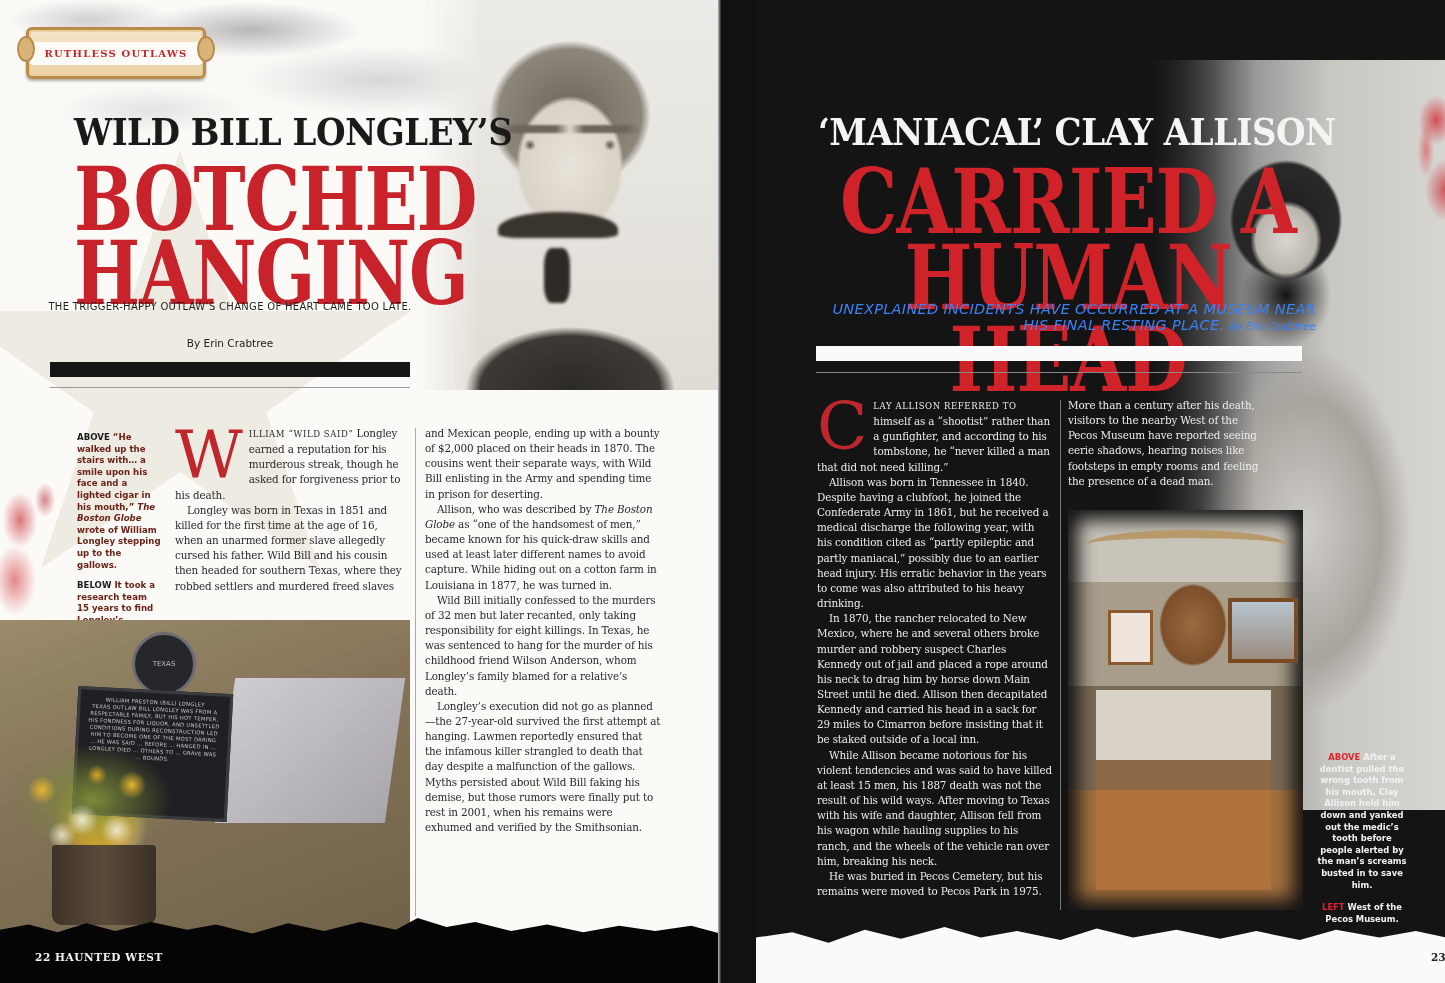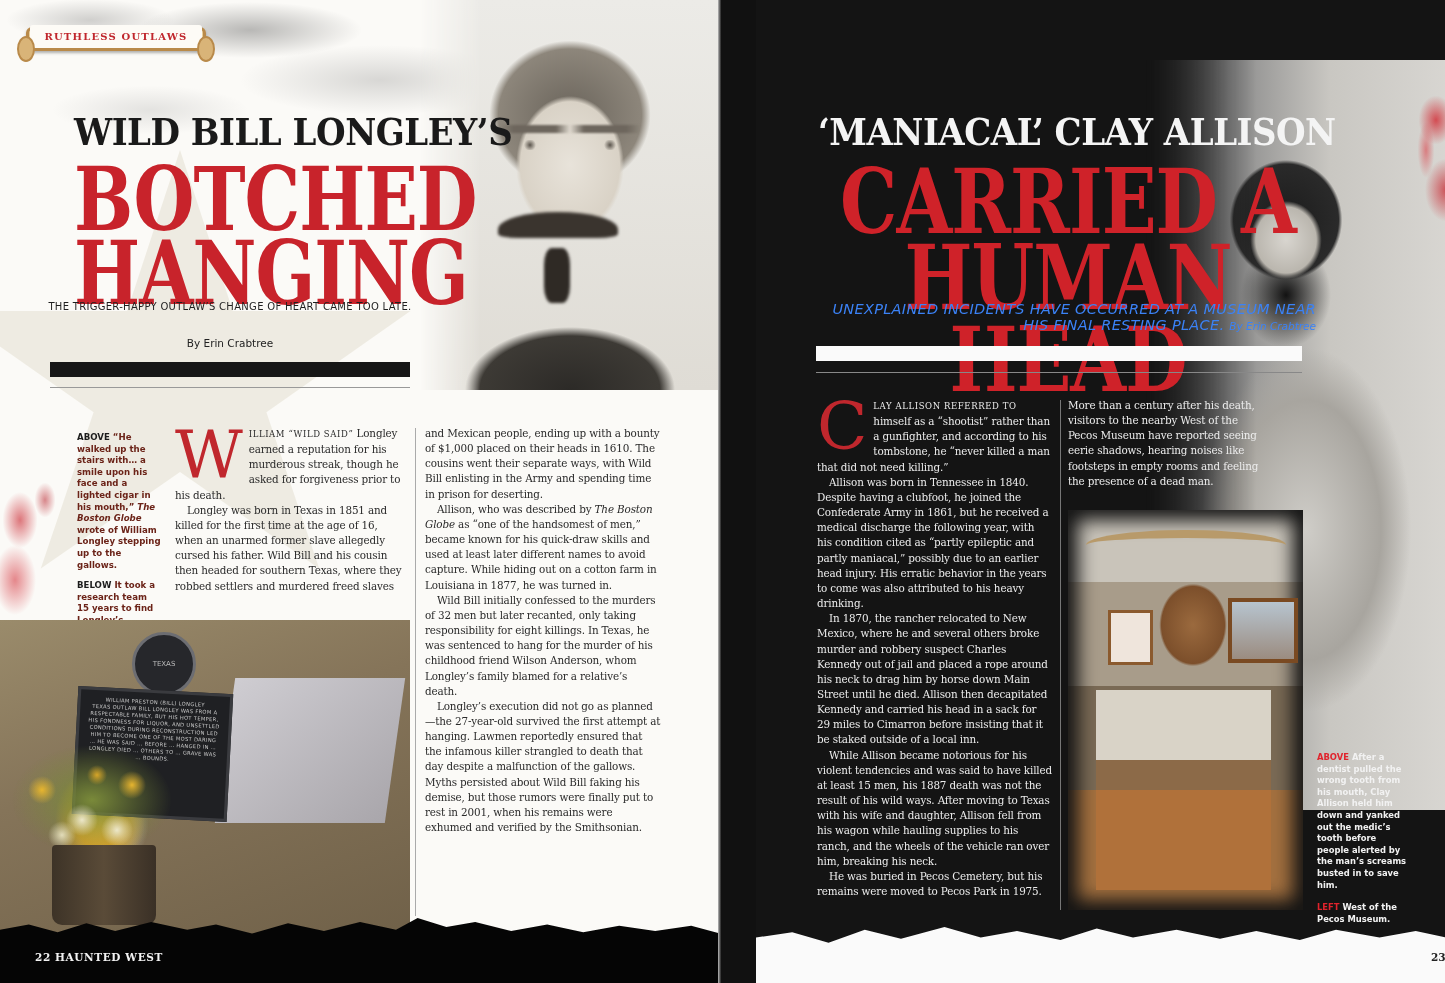"RUTHLESS OUTLAWS" .section-tag { align-items: flex-end -> center; height: 24px -> 52px }
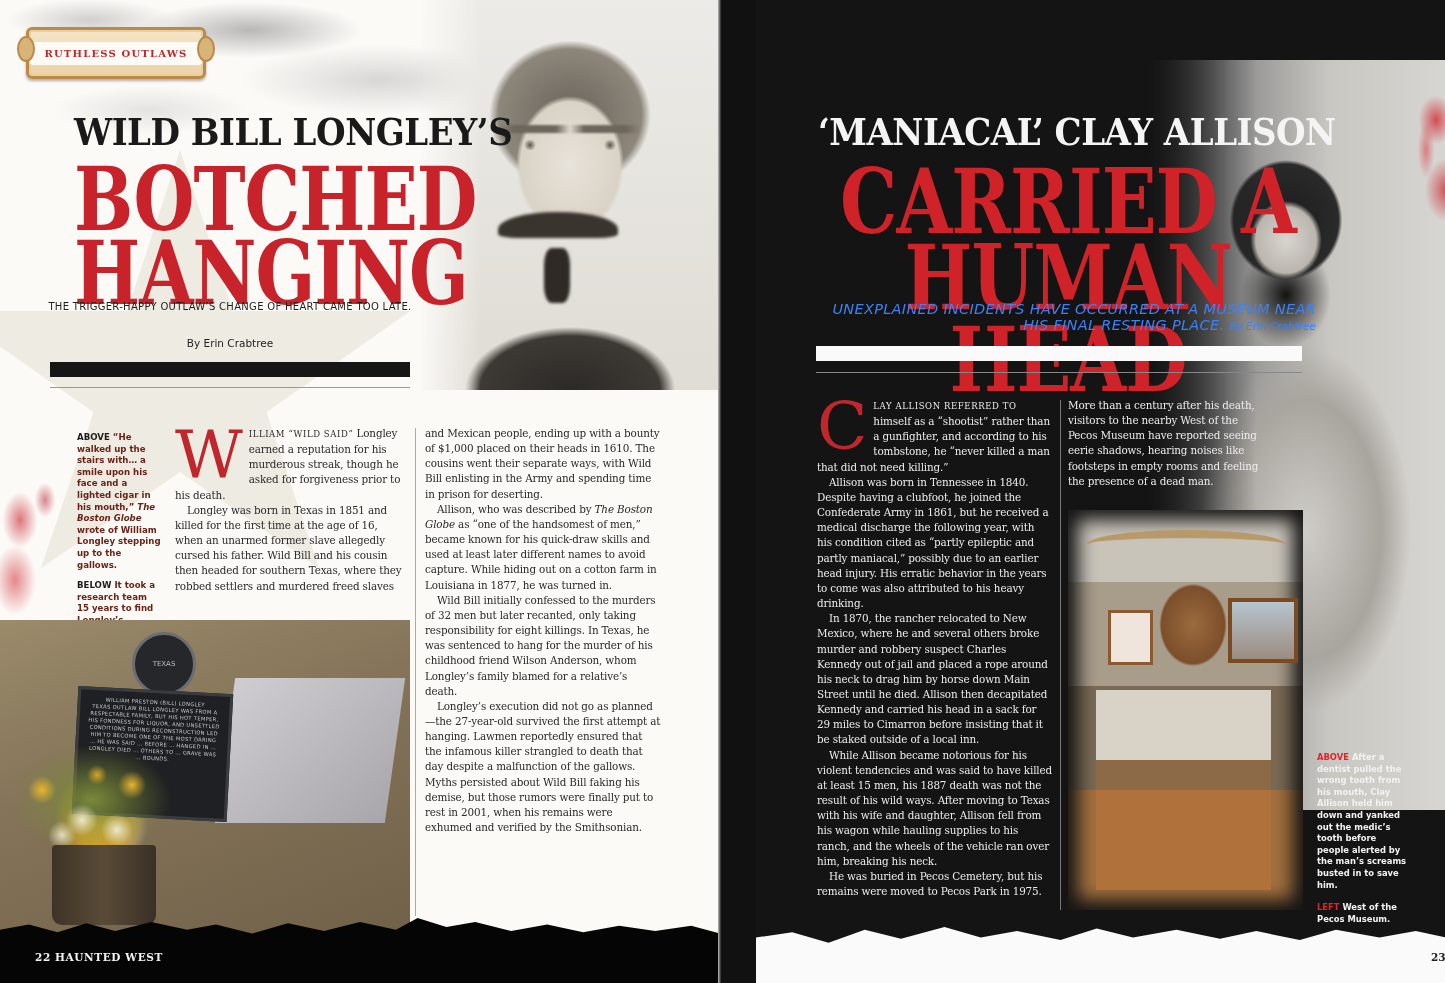"and Mexican people, ending up" p.first { text: $1,000 placed on their heads in 1610 -> $2,000 placed on their heads in 1870 }
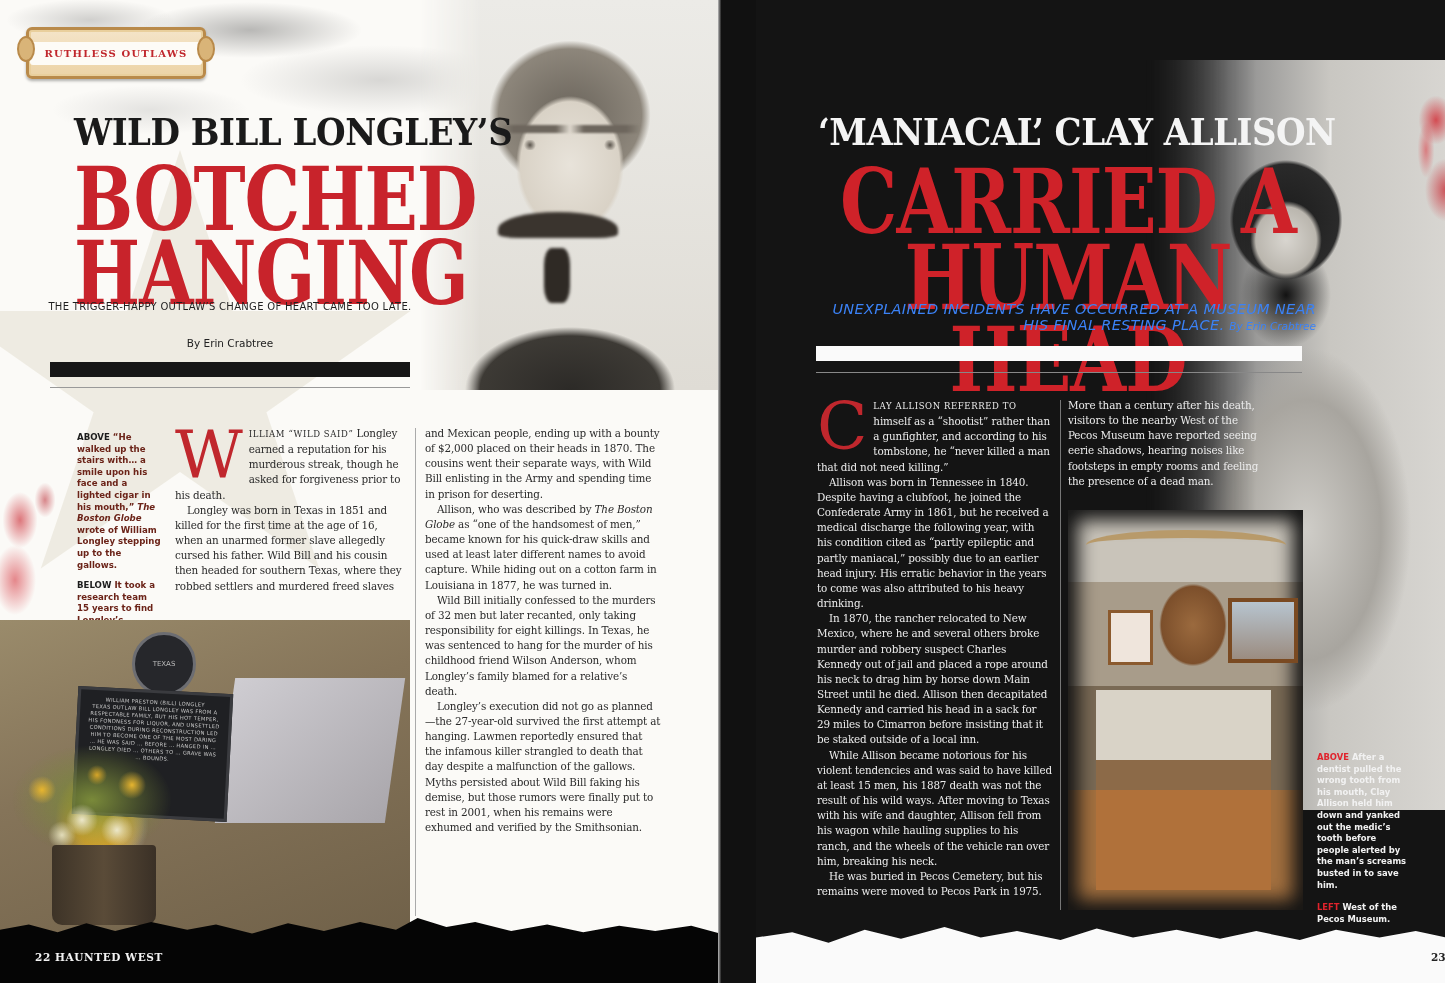"ABOVE After a dentist pulled" .caption-right { text-align: none -> center }
